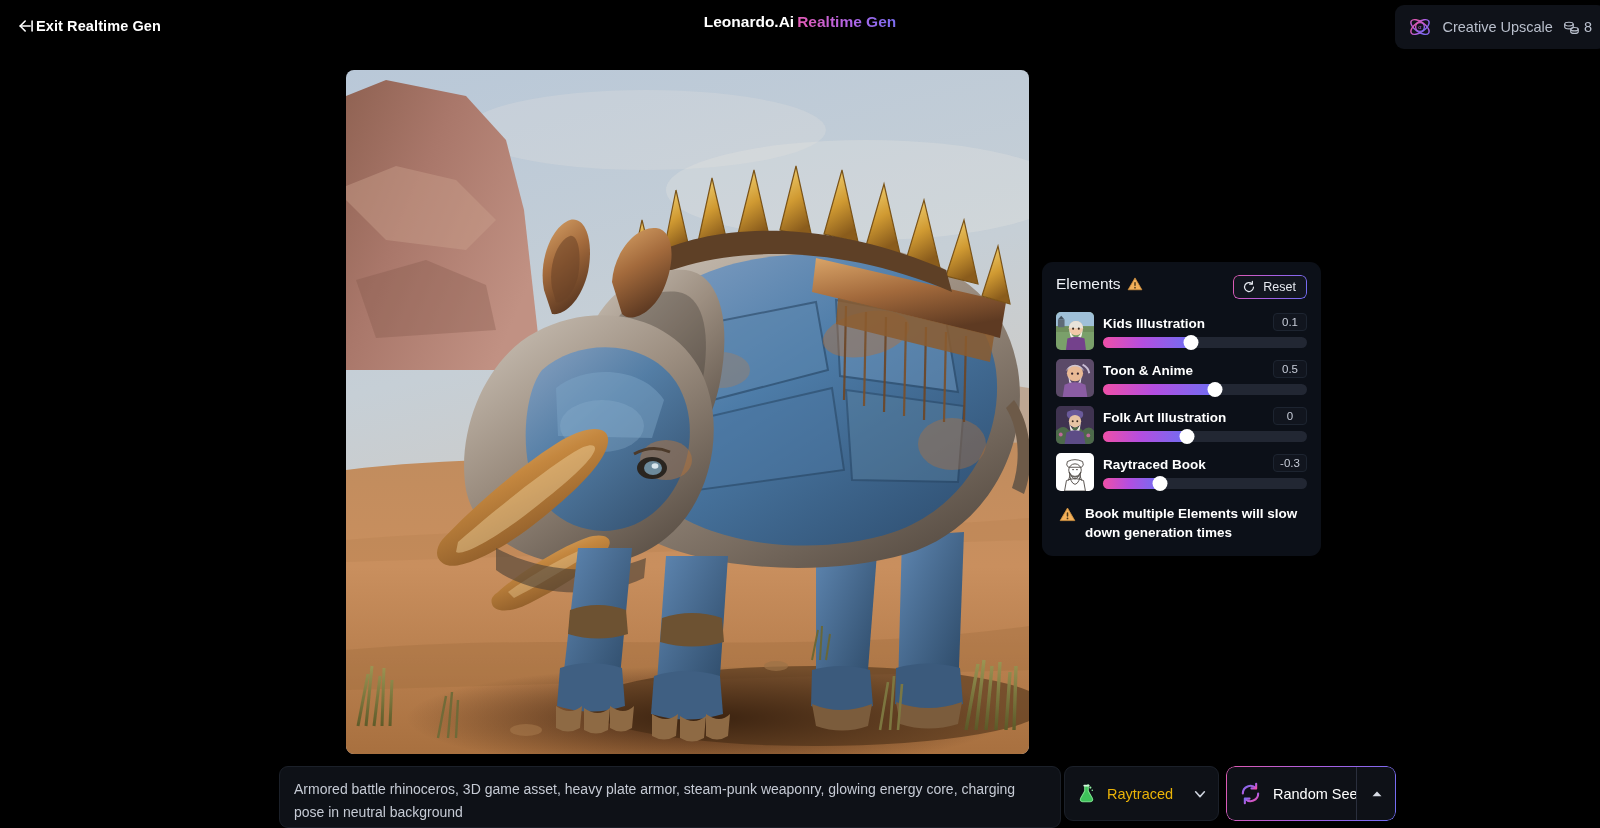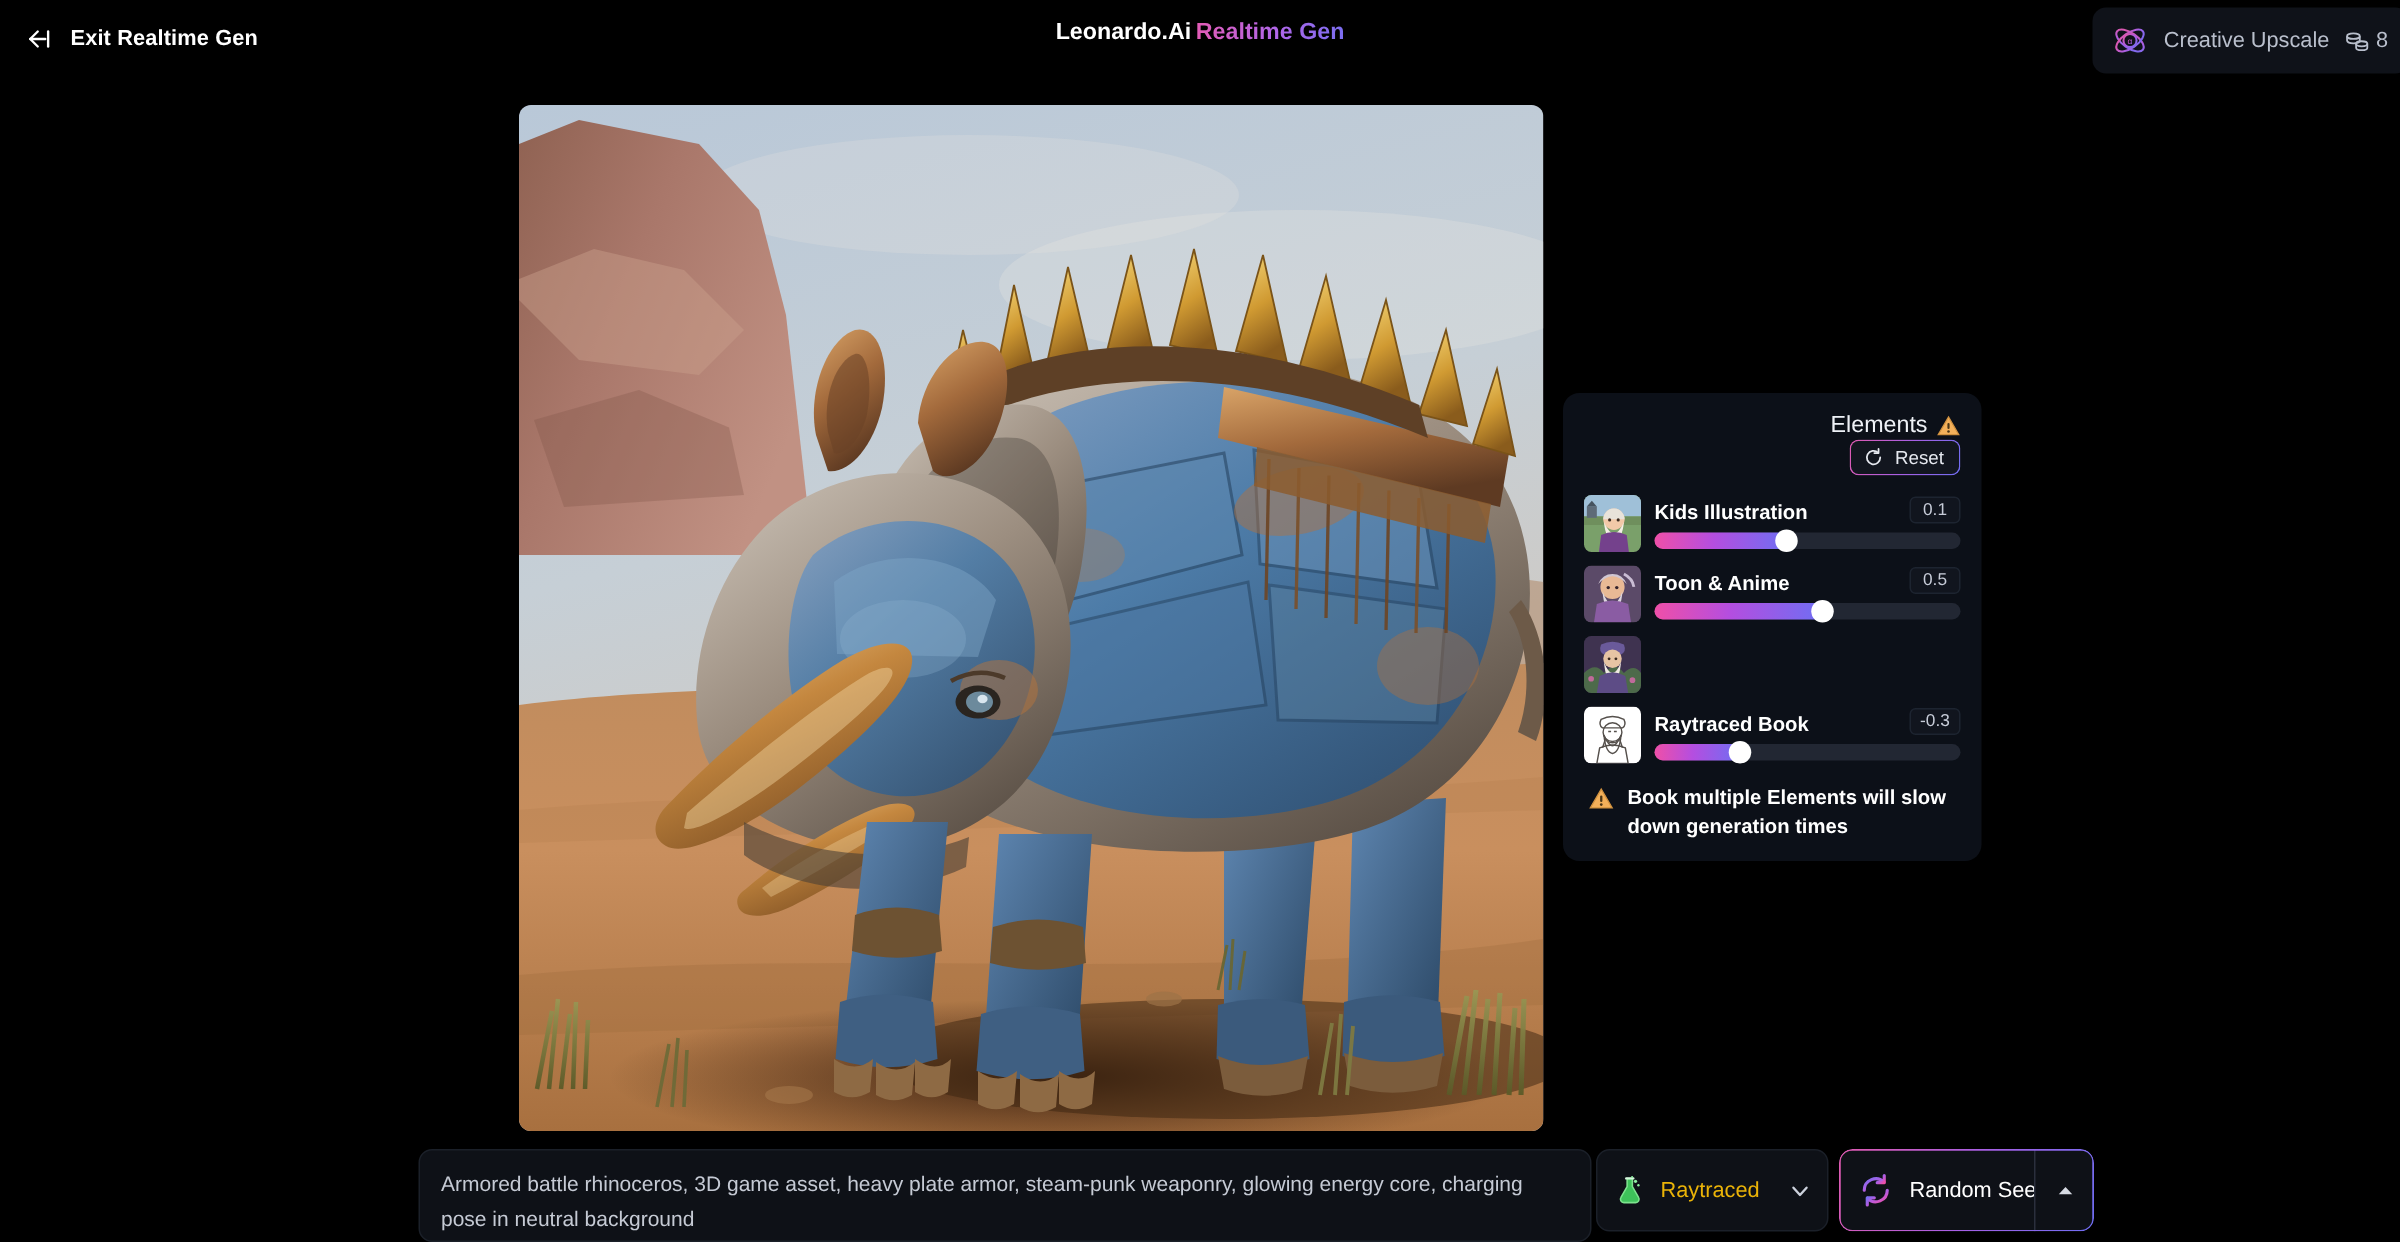"Exit Realtime Gen" .exit-btn { gap: 11px -> 0 }
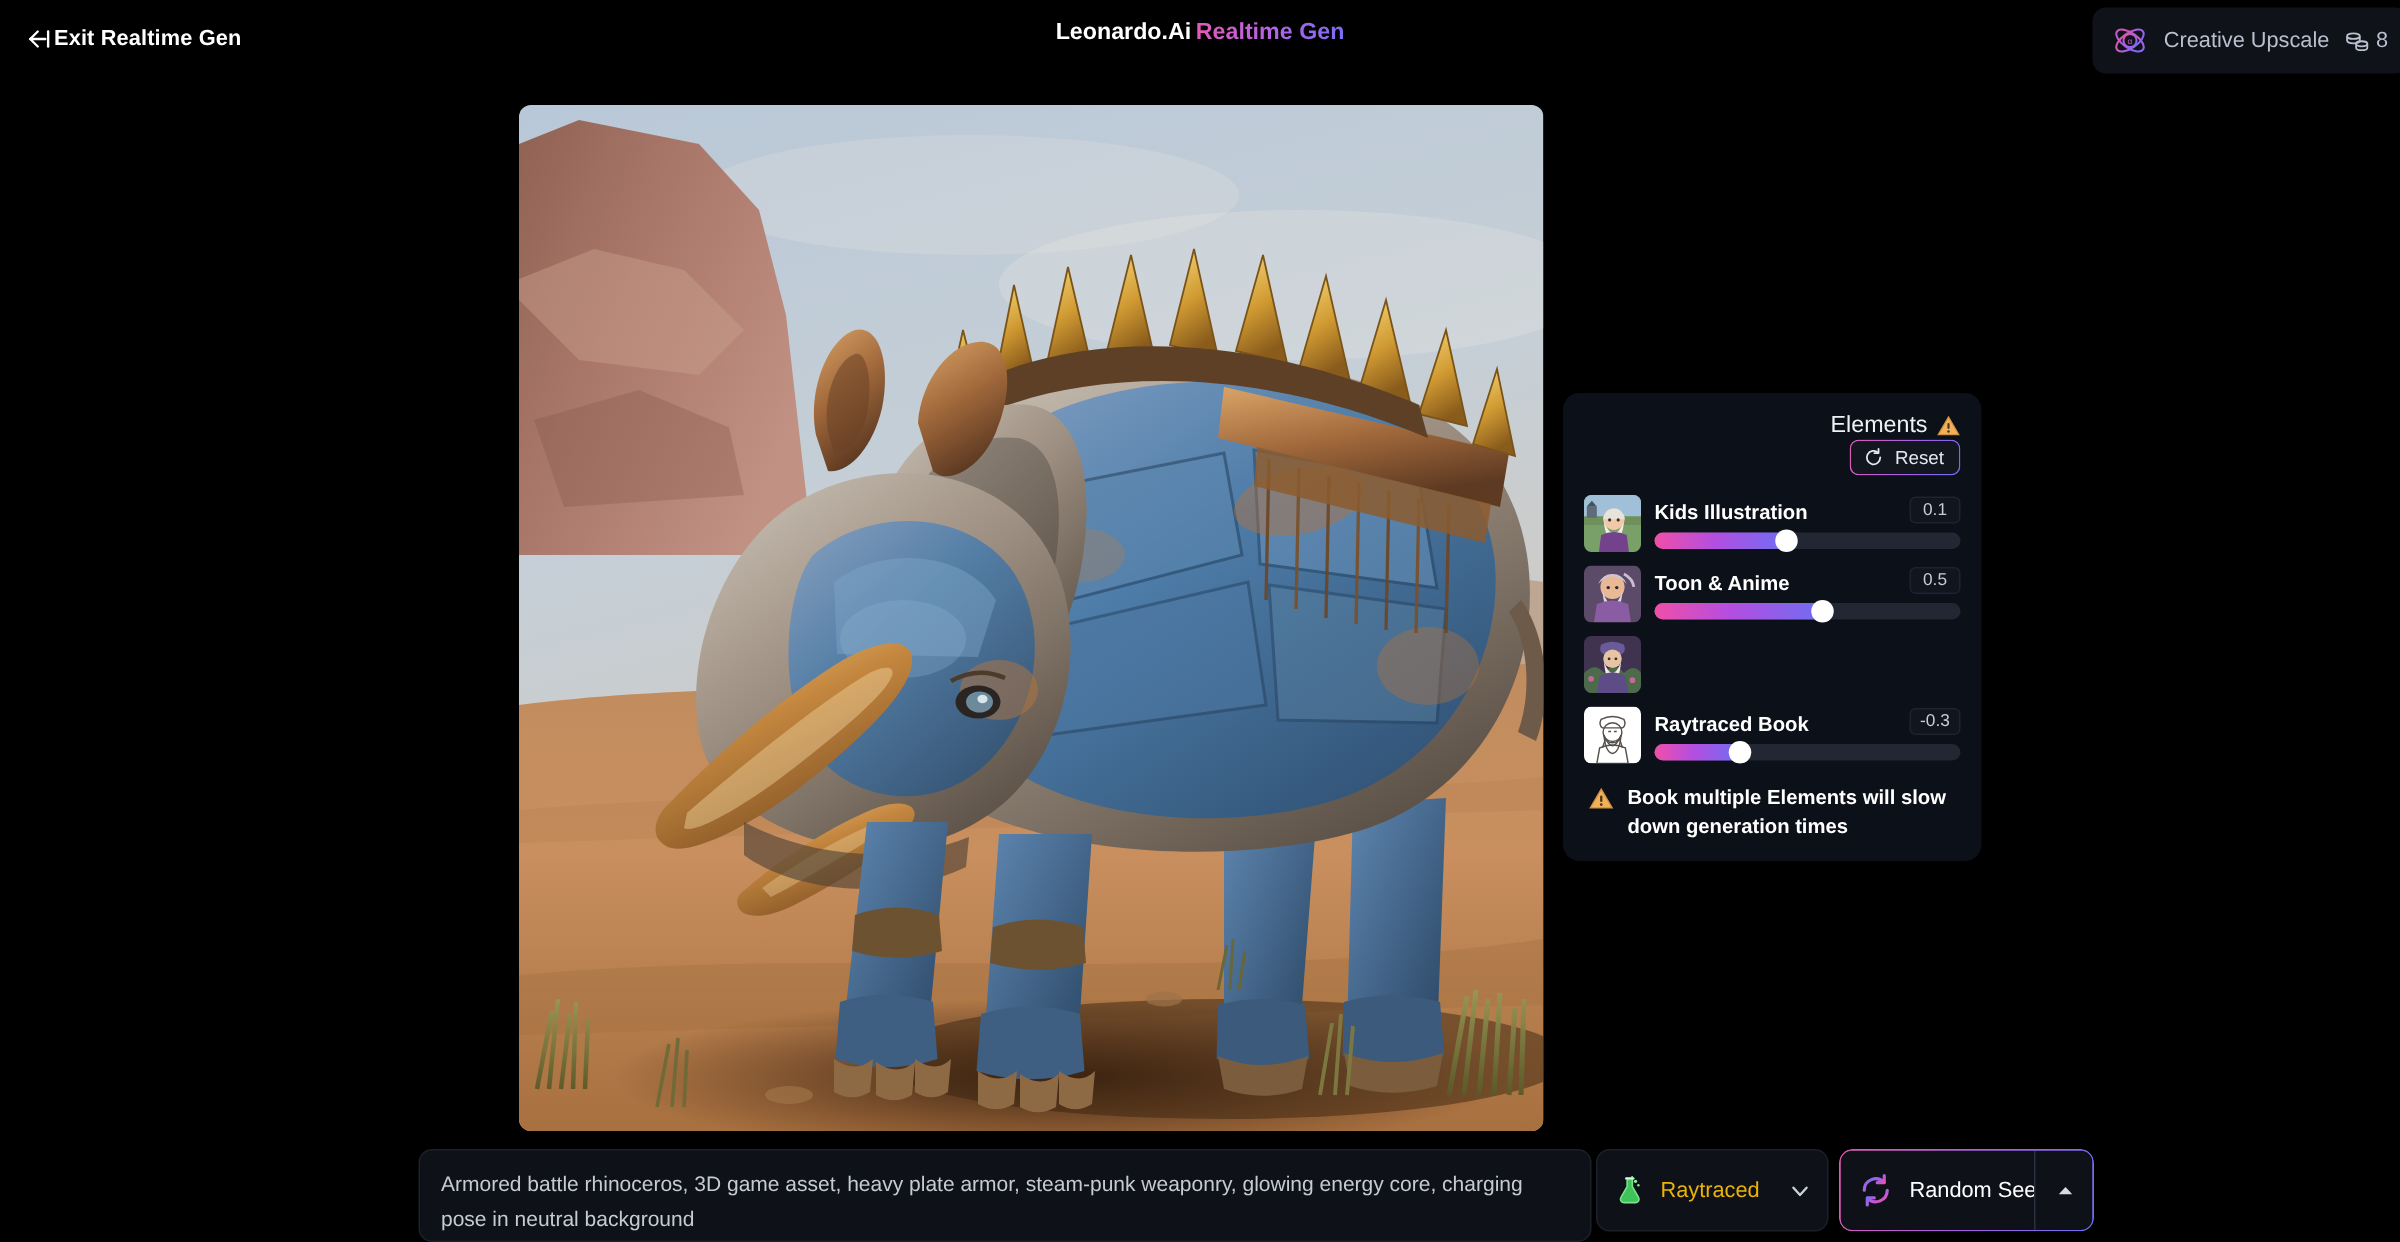"Elements" .panel-head { align-items: flex-end -> flex-start; flex-direction: column -> none }
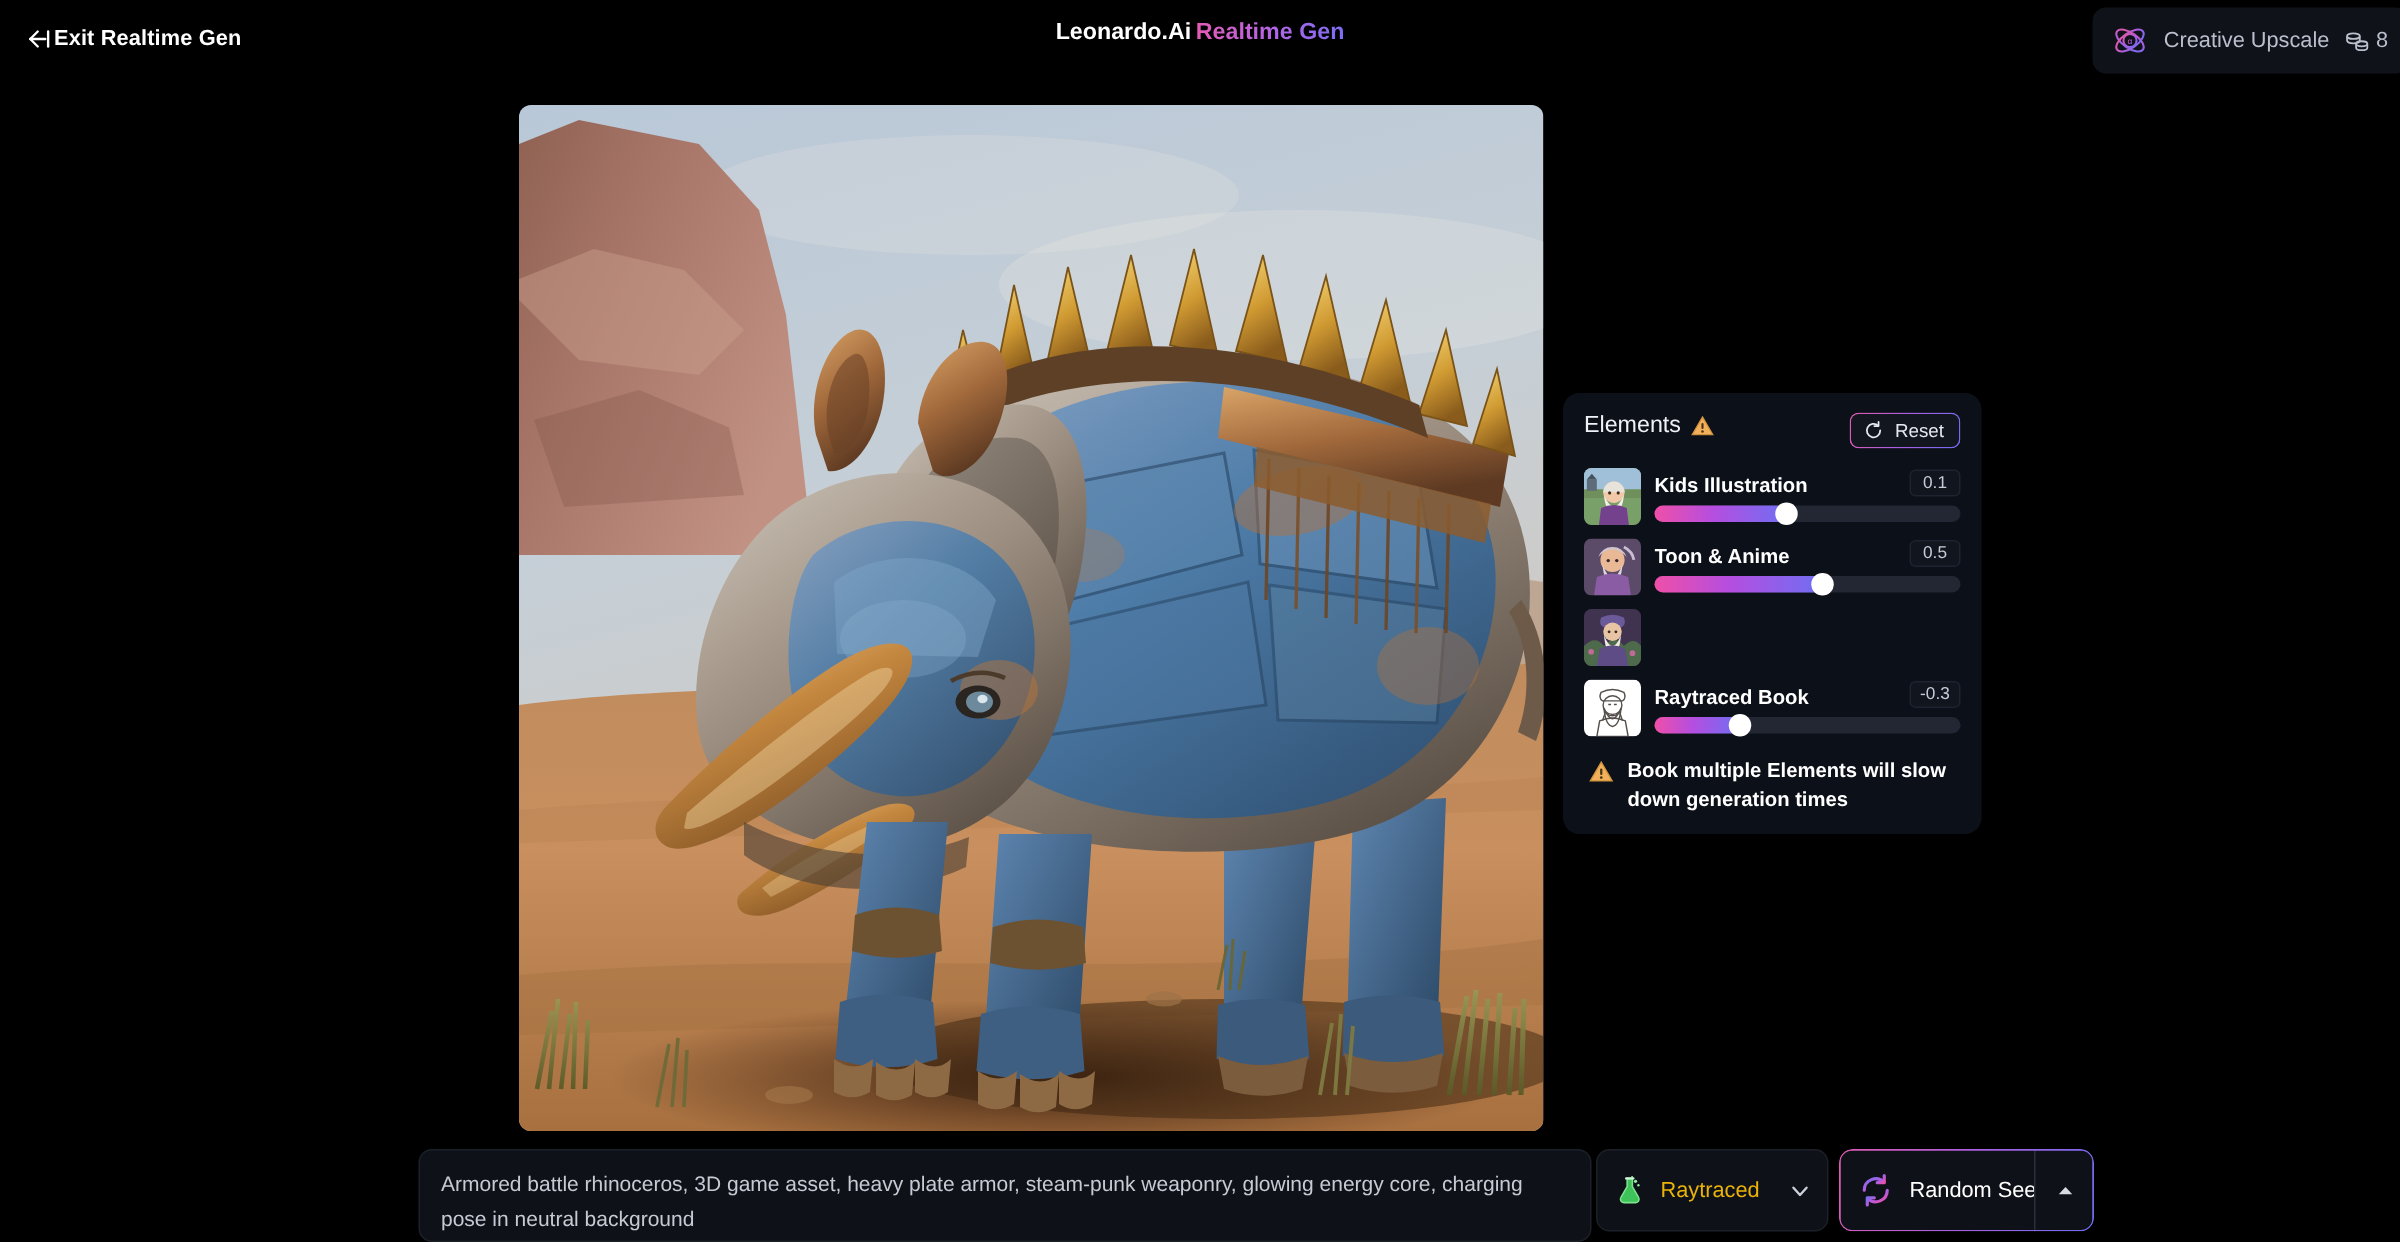"Folk Art Illustration" div.el-body { html: none -> <div> <div> <span>Folk Art Illustration</span> <span>0</span> </div> <div> <div></div> <div></div> <div></div> </div> </div> }
